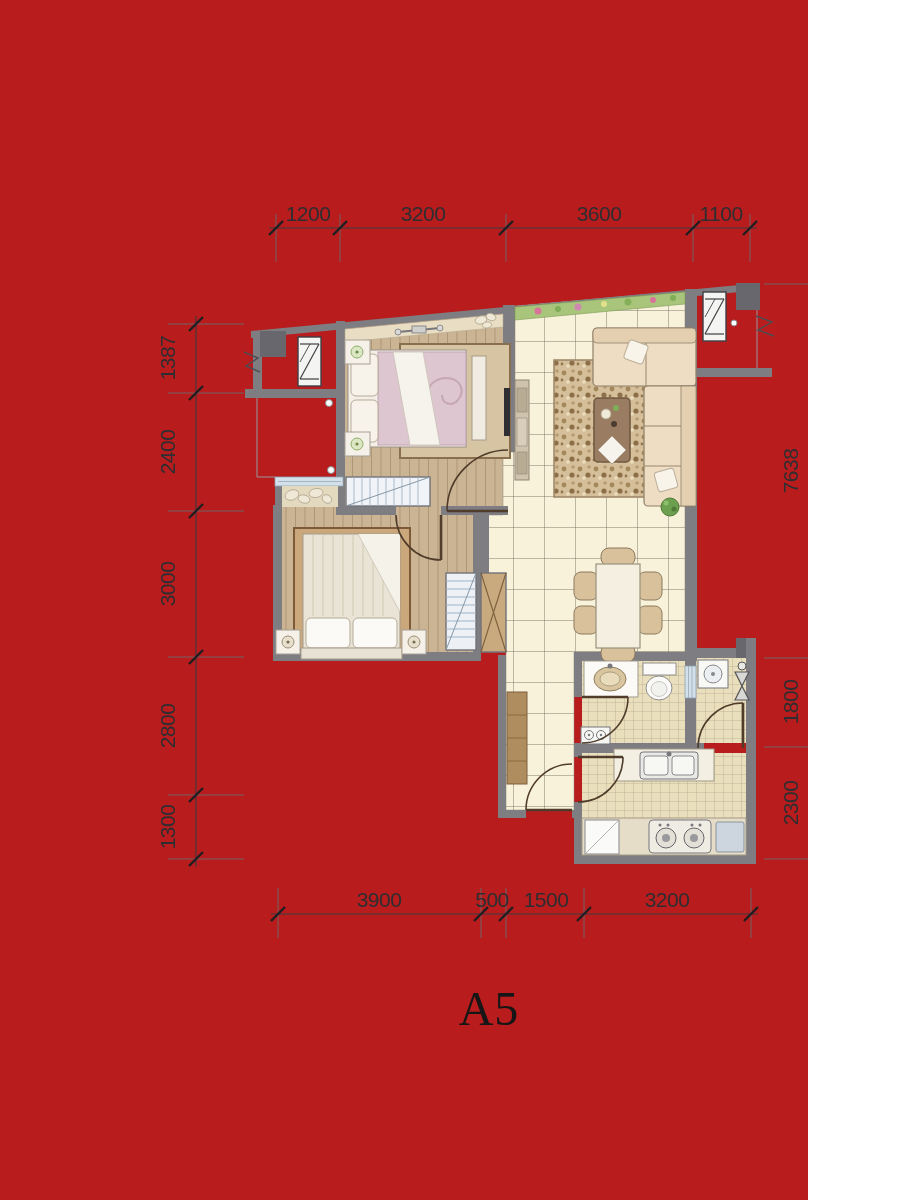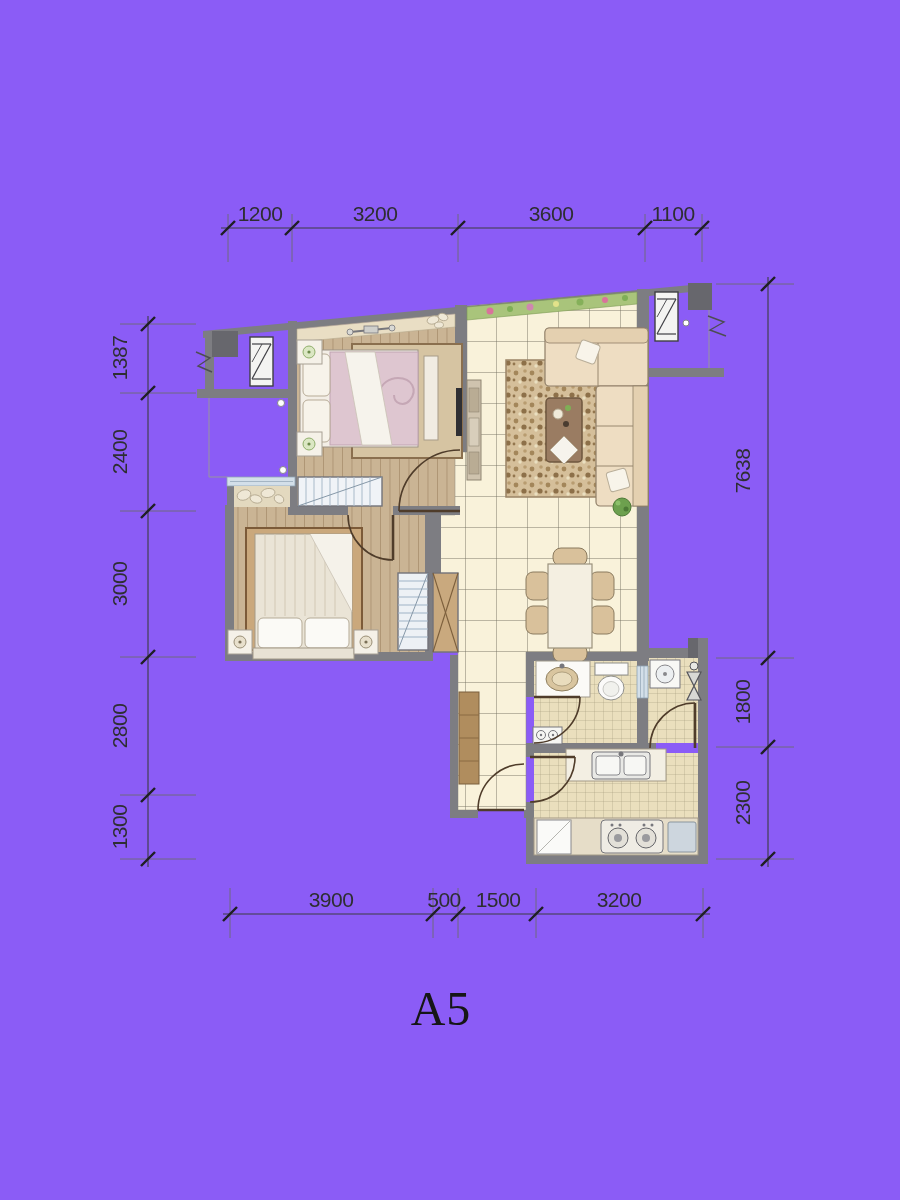"1200" .page { background: #8b5cf6 -> #b91c1c; padding-left: none -> 48px; width: 900px -> 760px }
